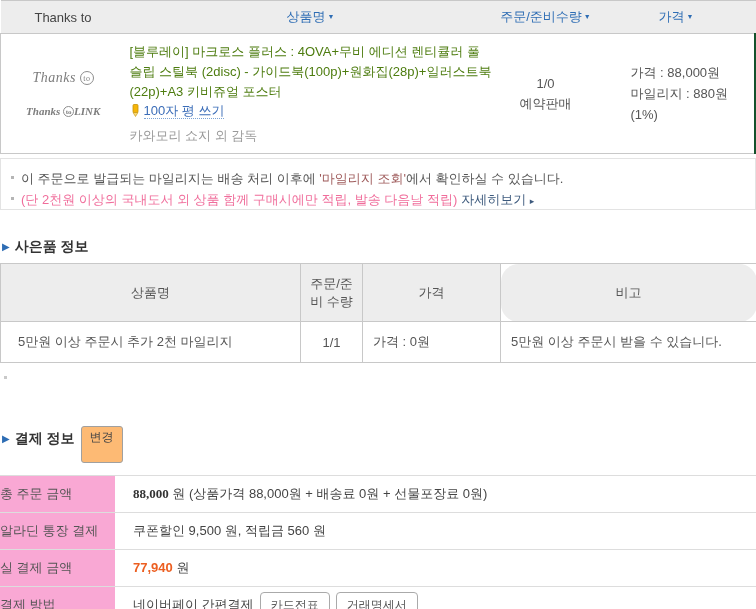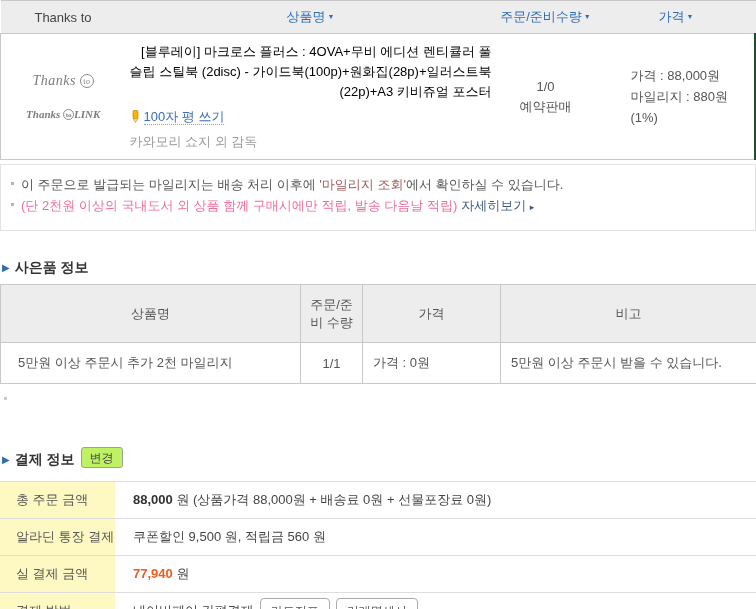"[블루레이] 마크로스 플러스 : 4OVA+무비" .prod-title { color: #000000 -> #4d7c0f; text-align: right -> none }
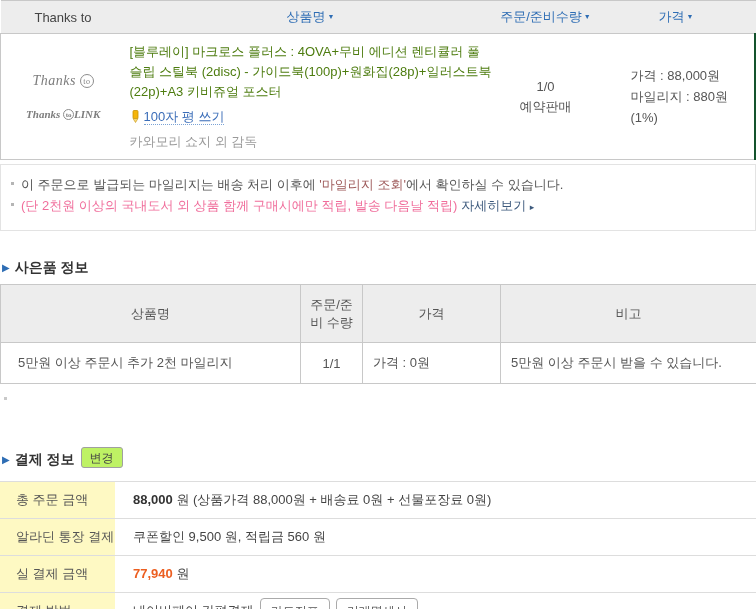"100자 평 쓰기" .review-line { margin-top: 6px -> none }
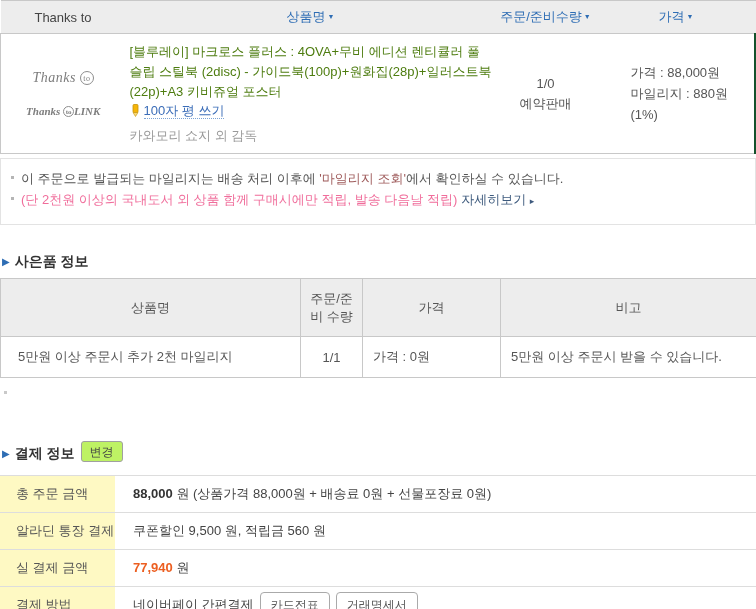"이 주문으로 발급되는 마일리지는 배송" .notes-box { height: 67px -> 52px }
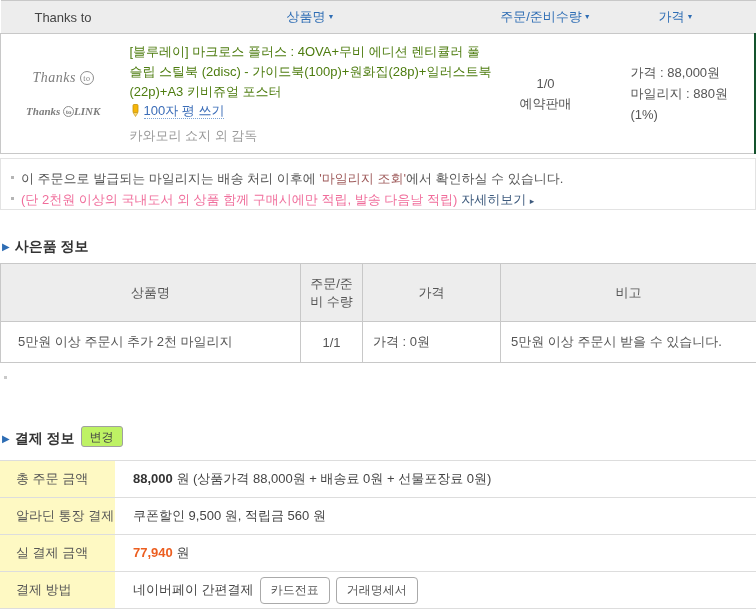"비고" .gift-table .gc-note { border-radius: none -> 18px }
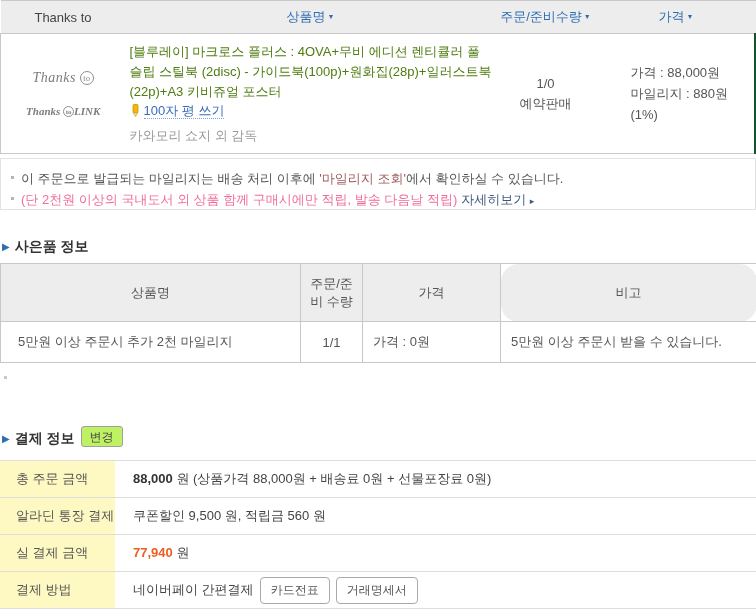"변경" .change-btn { background: #bef264 -> #fdba74; padding: 2px 8px 0 -> 2px 8px 16px }
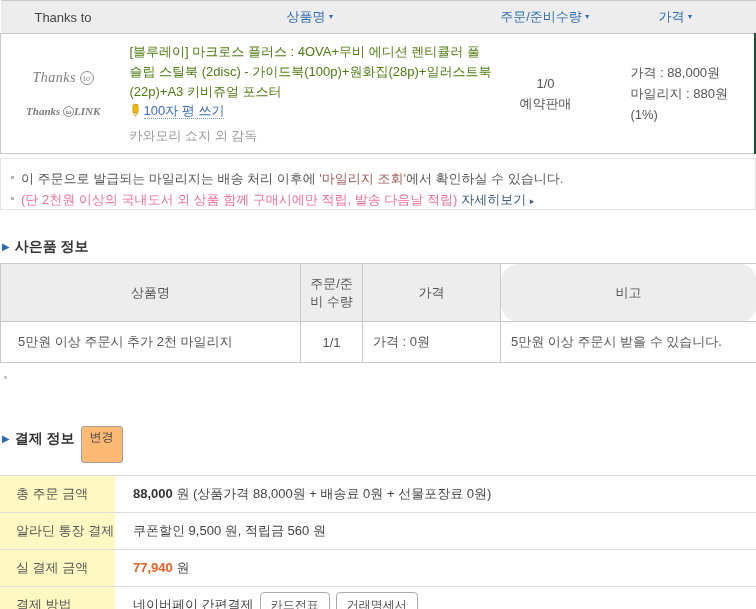"총 주문 금액" .payment-table td.pay-label { background: #fef9c3 -> #f9a8d4; padding-left: 16px -> none }
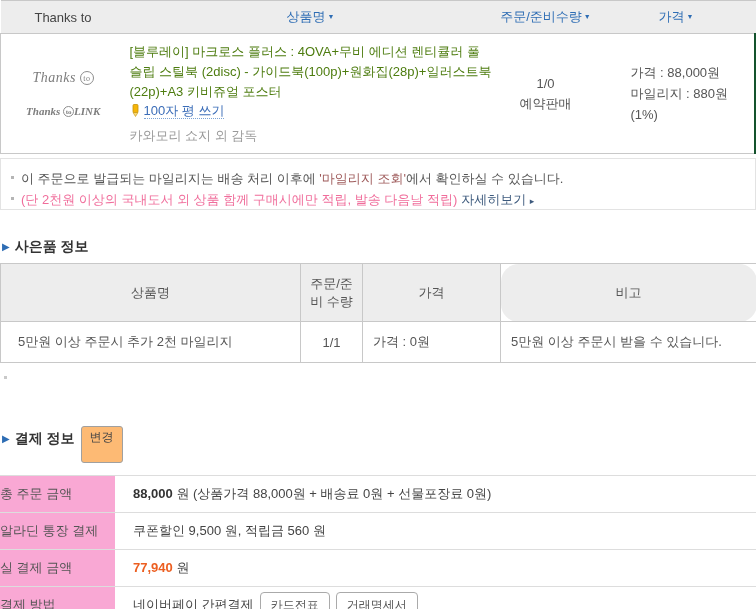"88,000" .amt-bold { font-family: none -> Liberation Serif, serif }
